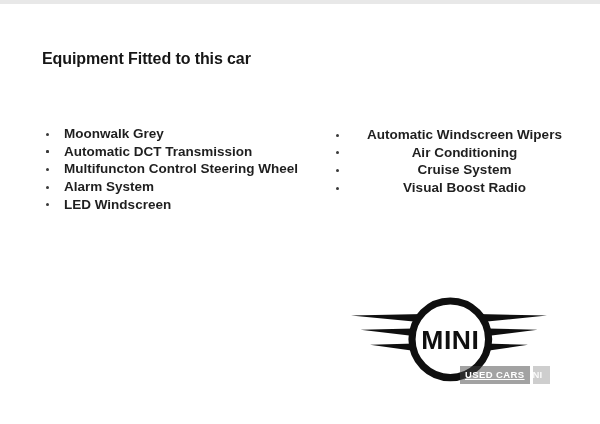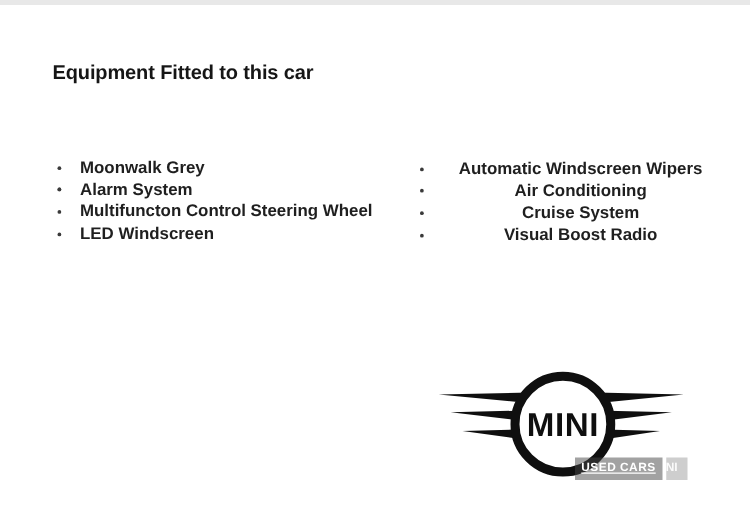"Automatic DCT Transmission" li.equip-item { html: none -> <li><span></span><span>Automatic DCT Transmission</span></li> }
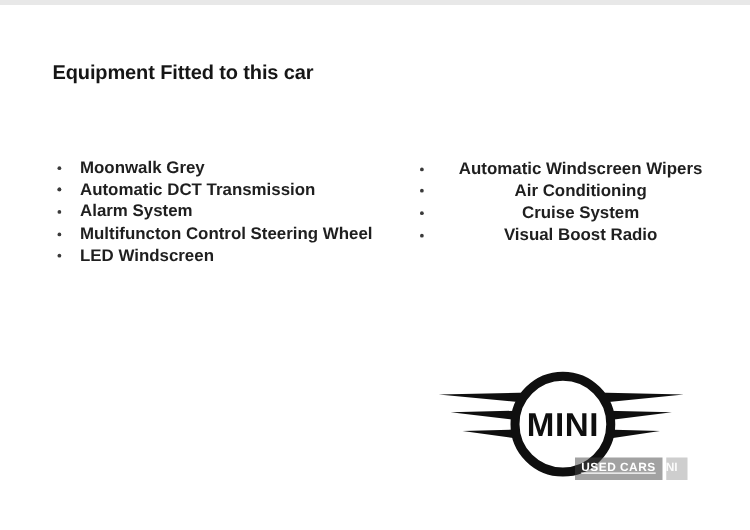"Alarm System" li.equip-item { order: before "Multifuncton Control Steering Wheel" -> after "Multifuncton Control Steering Wheel" }
